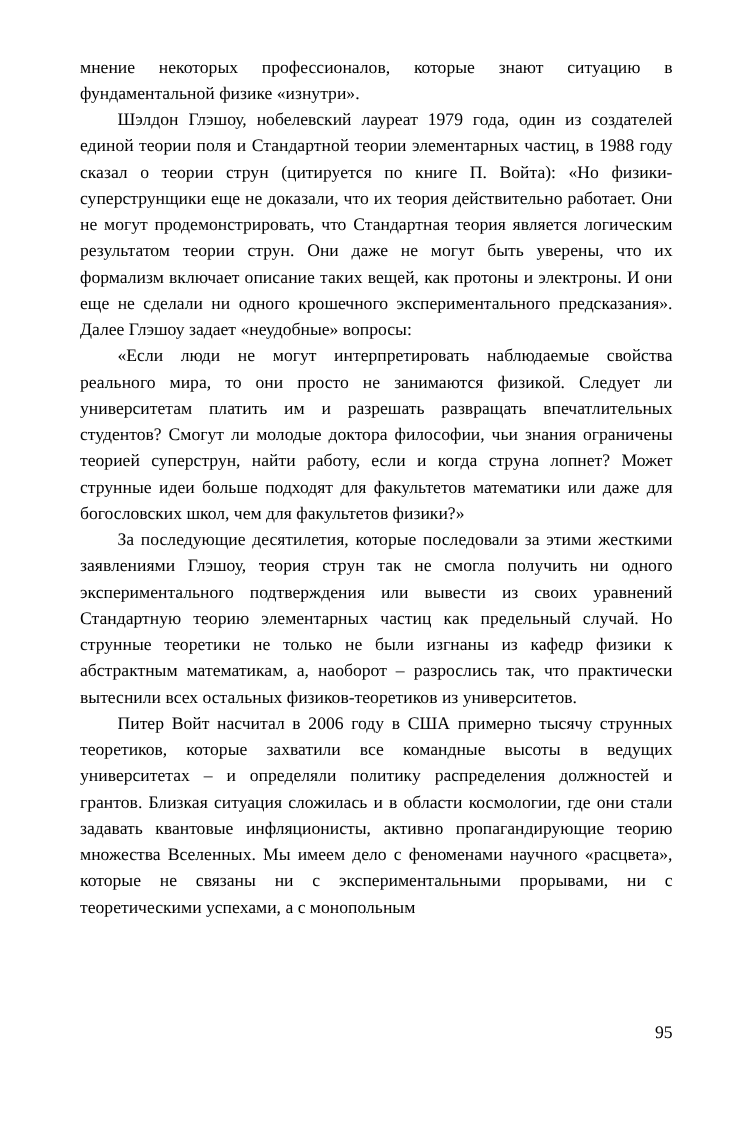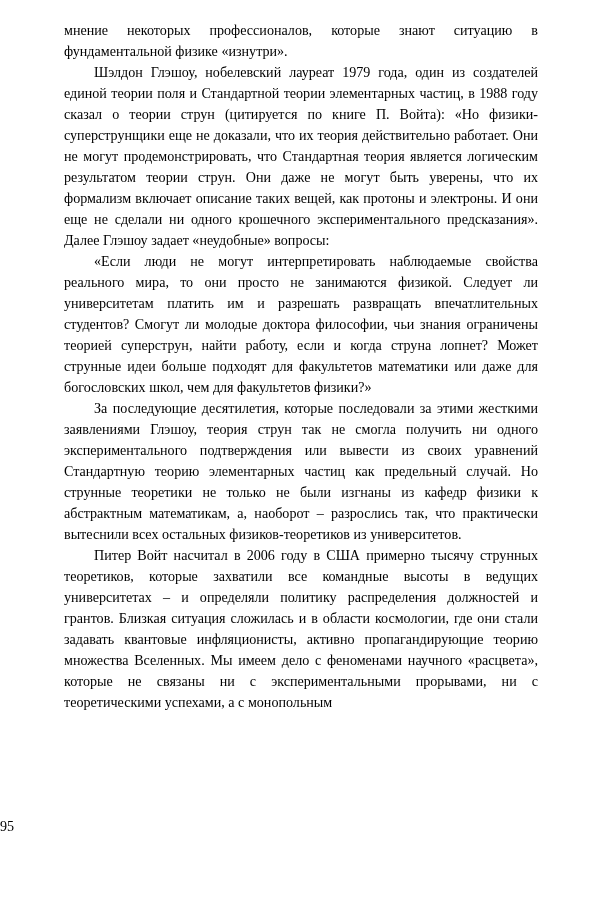"мнение некоторых профессионалов, которые" .page { padding: 20px 62px 0 64px -> 44px 62px 0 64px }
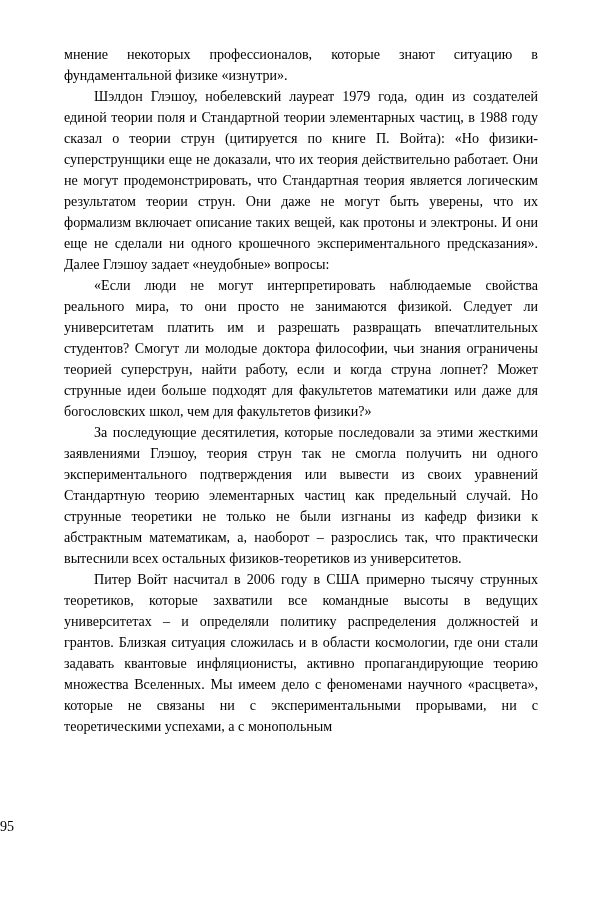"95" .page-number { text-align: left -> right }
